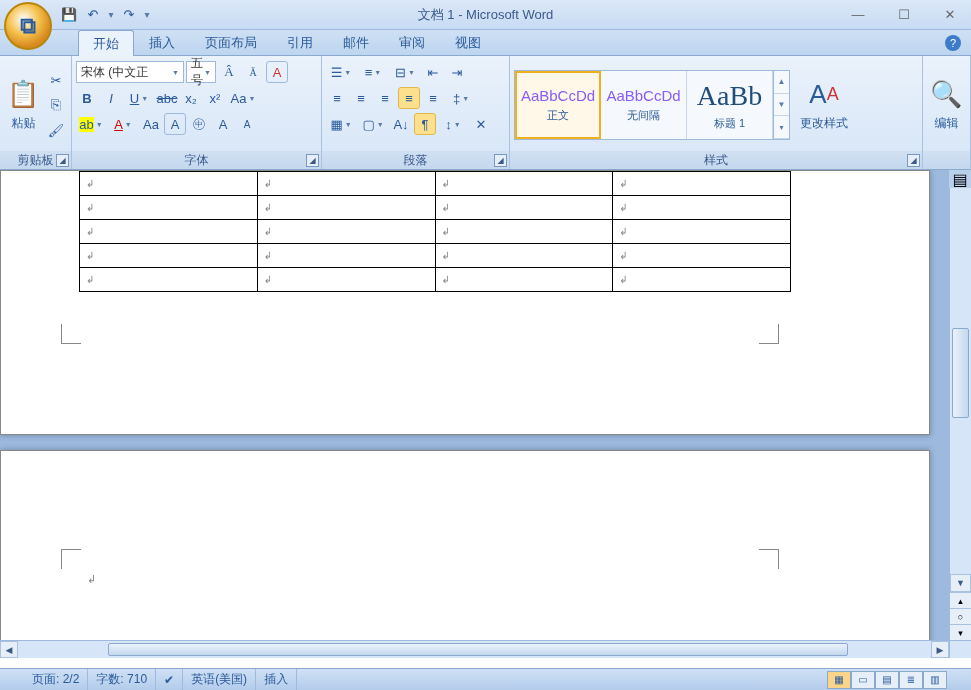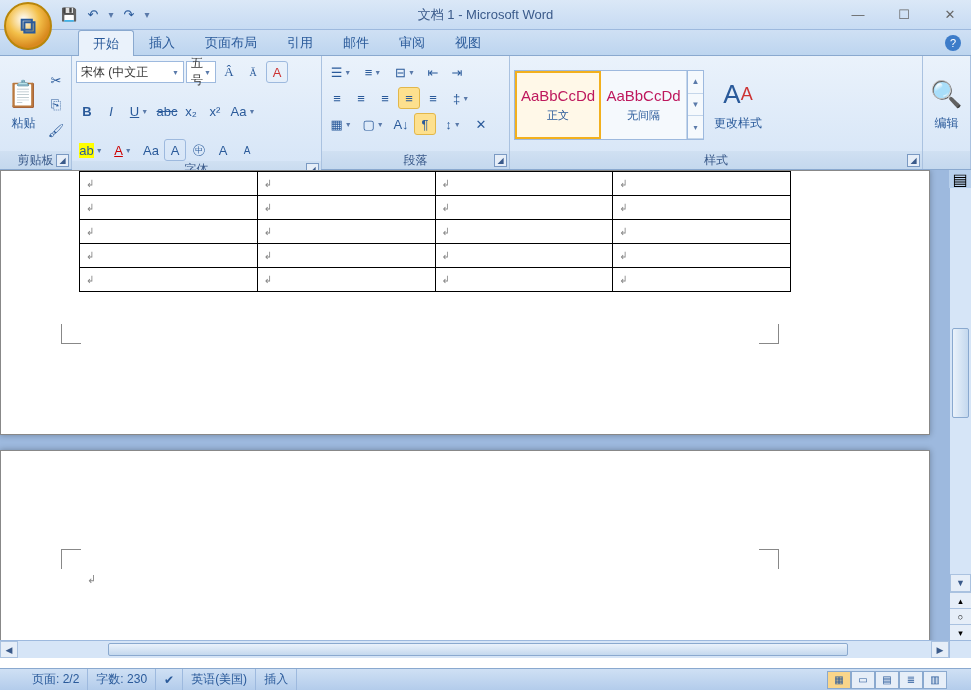"宋体 (中文正" div.group-body { gap: 17px -> 4px }
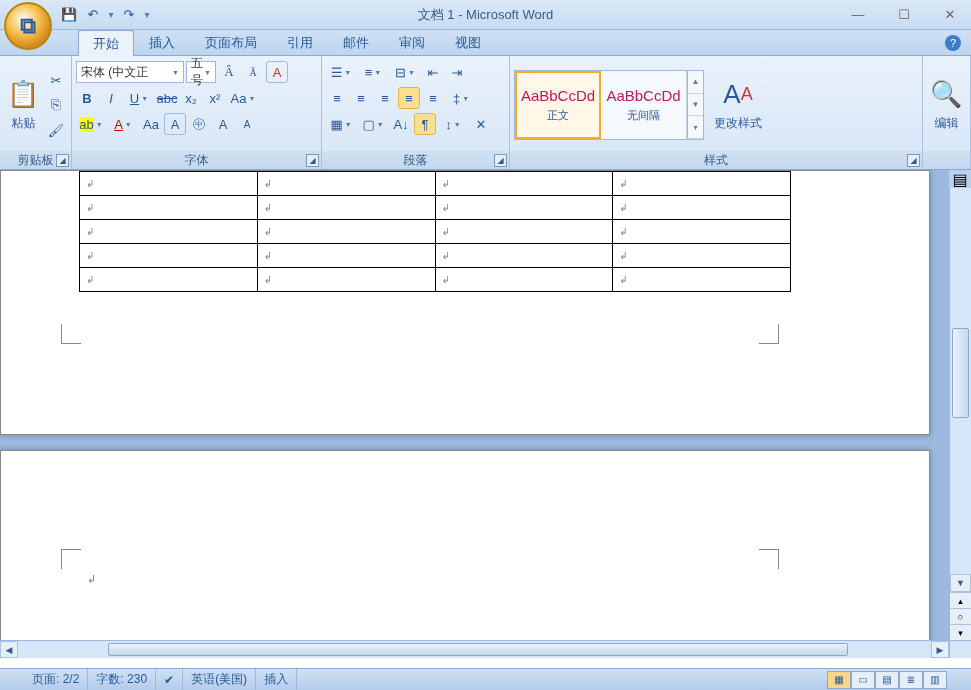"AaBbCcDd" .style-preview { color: #be185d -> #8b5cf6 }
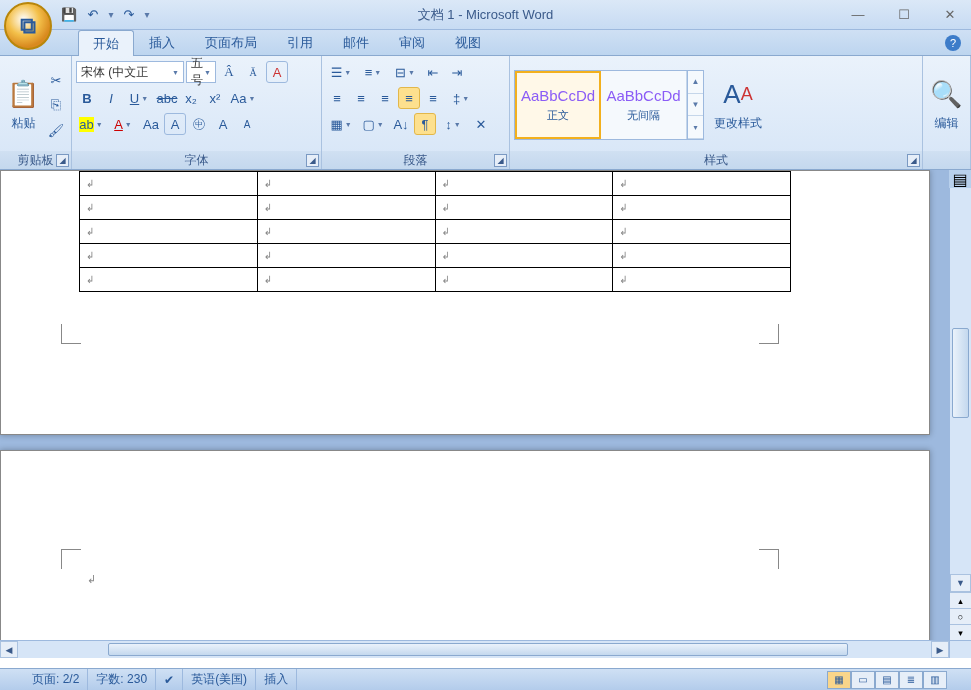"AaBb" div.style-item { html: none -> <div> <div>AaBb</div> <span>标题 1</span> </div> }
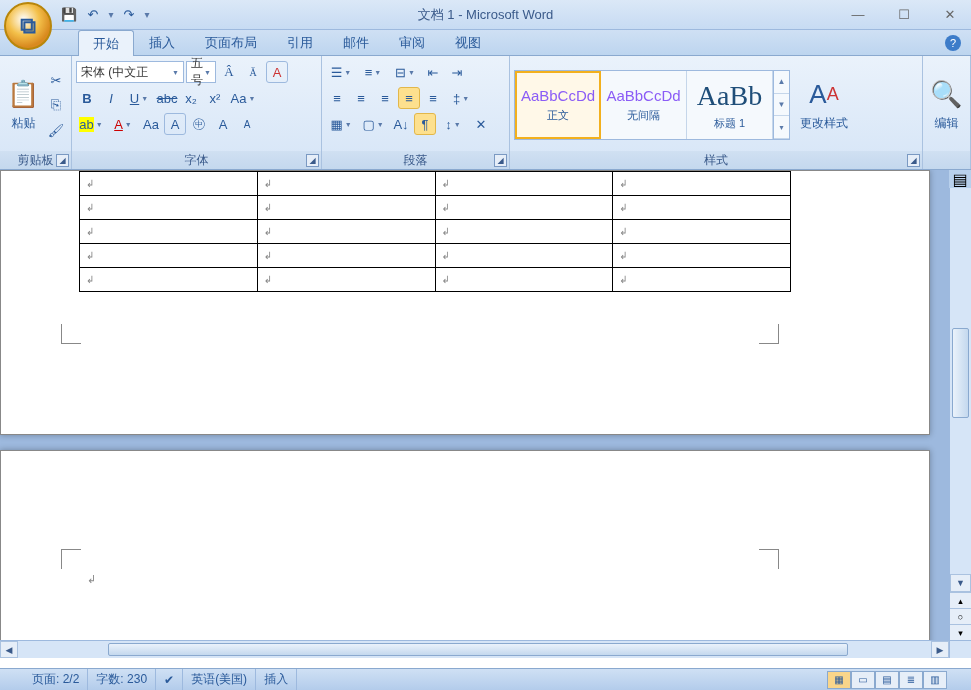"字数: 230" div.status-cell { text: 230 -> 710 }
